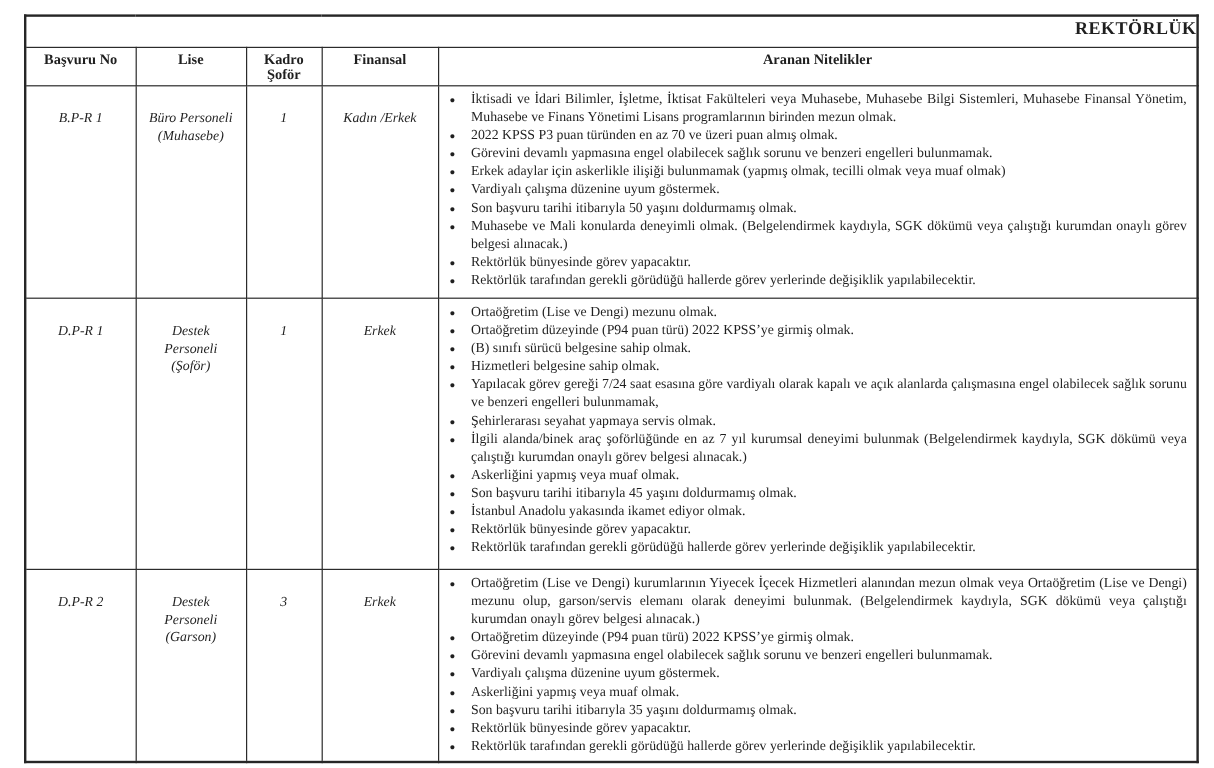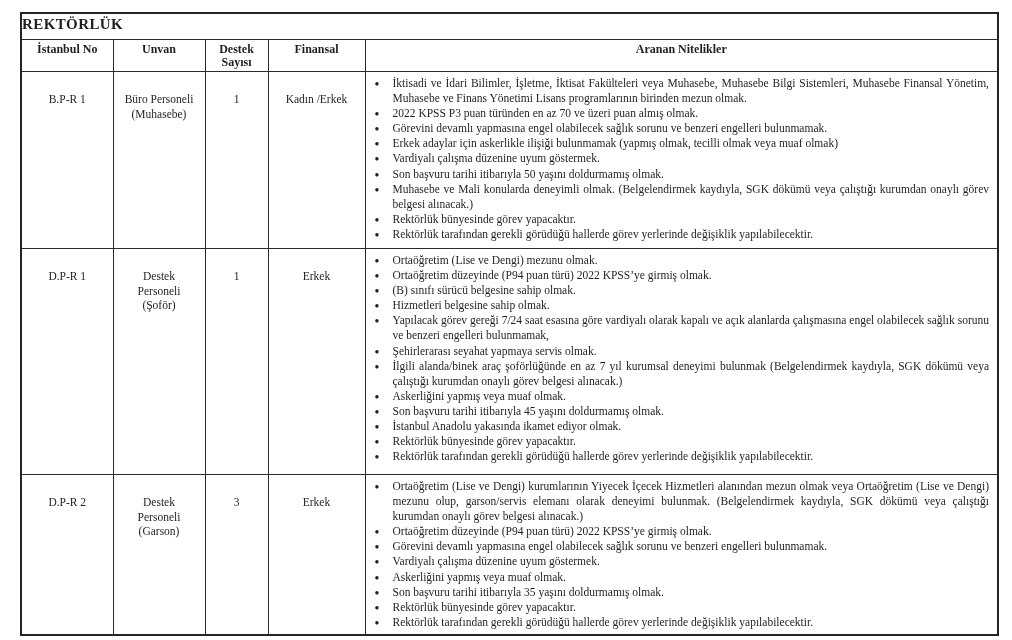"REKTÖRLÜK" .title-cell { text-align: left -> right }
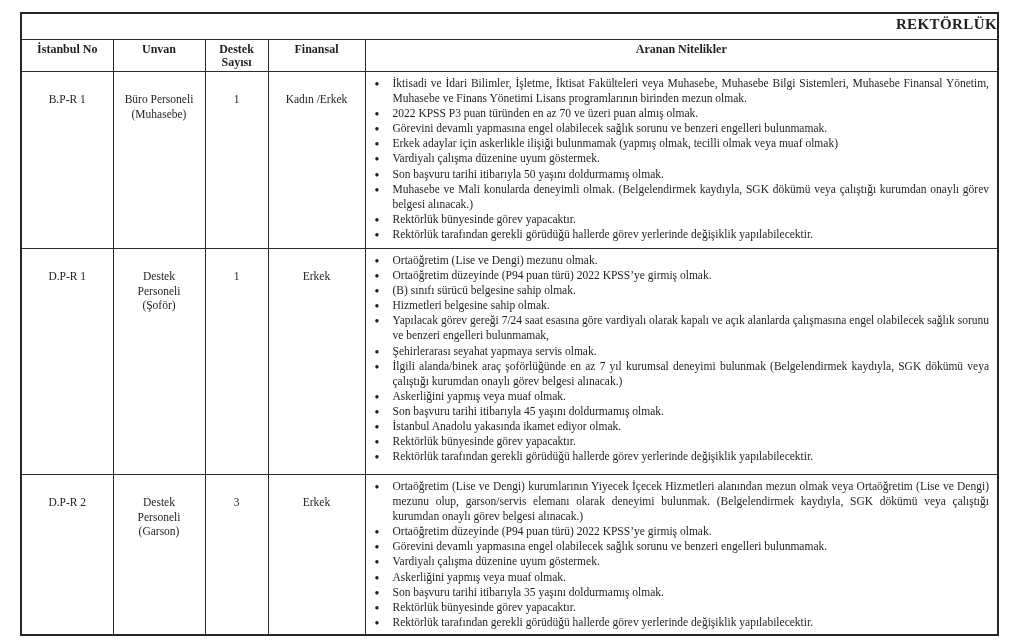"İstanbul No" th.hc { text: İstanbul -> Başvuru }
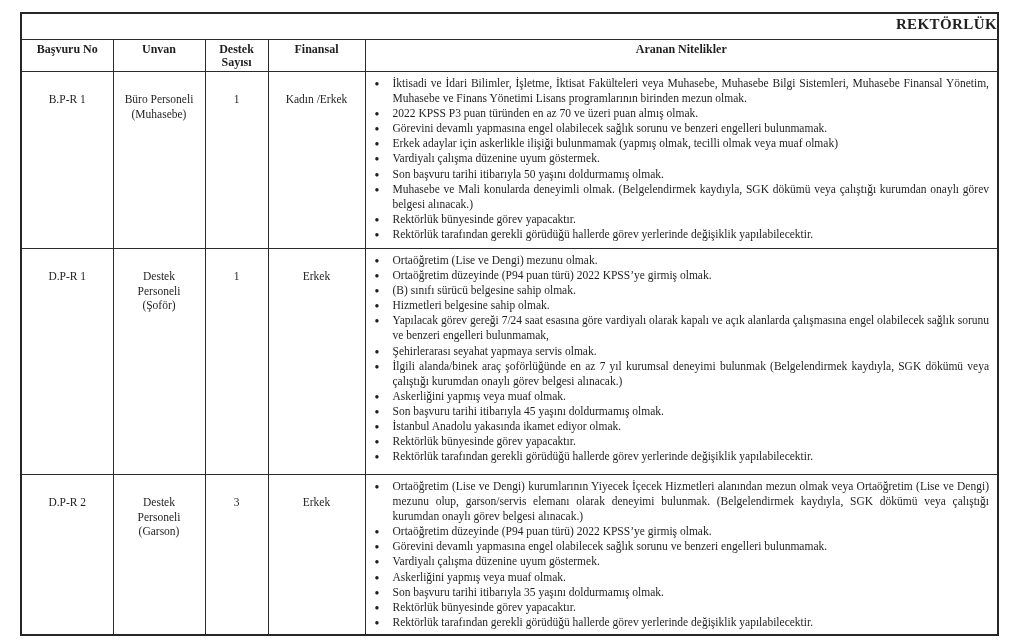"Unvan" th.hc { text: Unvan -> Lise }
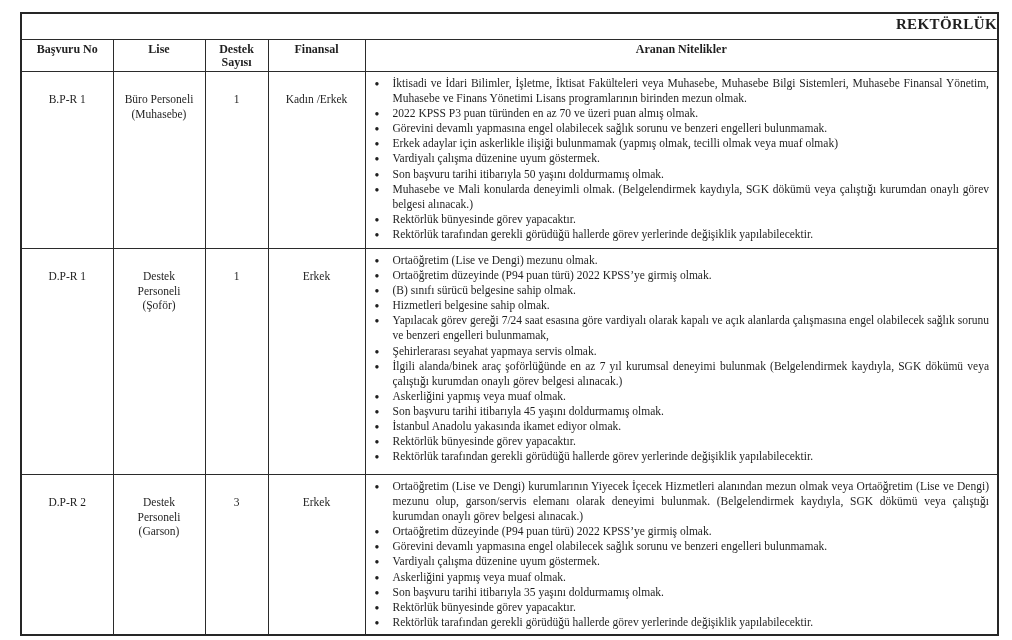"Destek Sayısı" th.hc { text: Destek Sayısı -> Kadro Şoför }
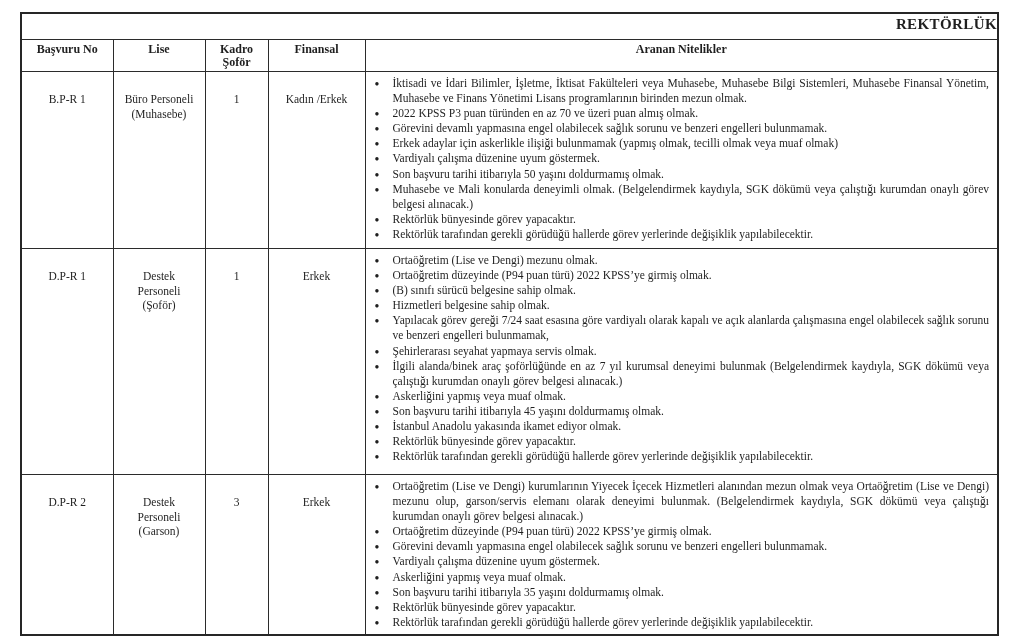"B.P-R 1" td.cv { font-style: none -> italic }
